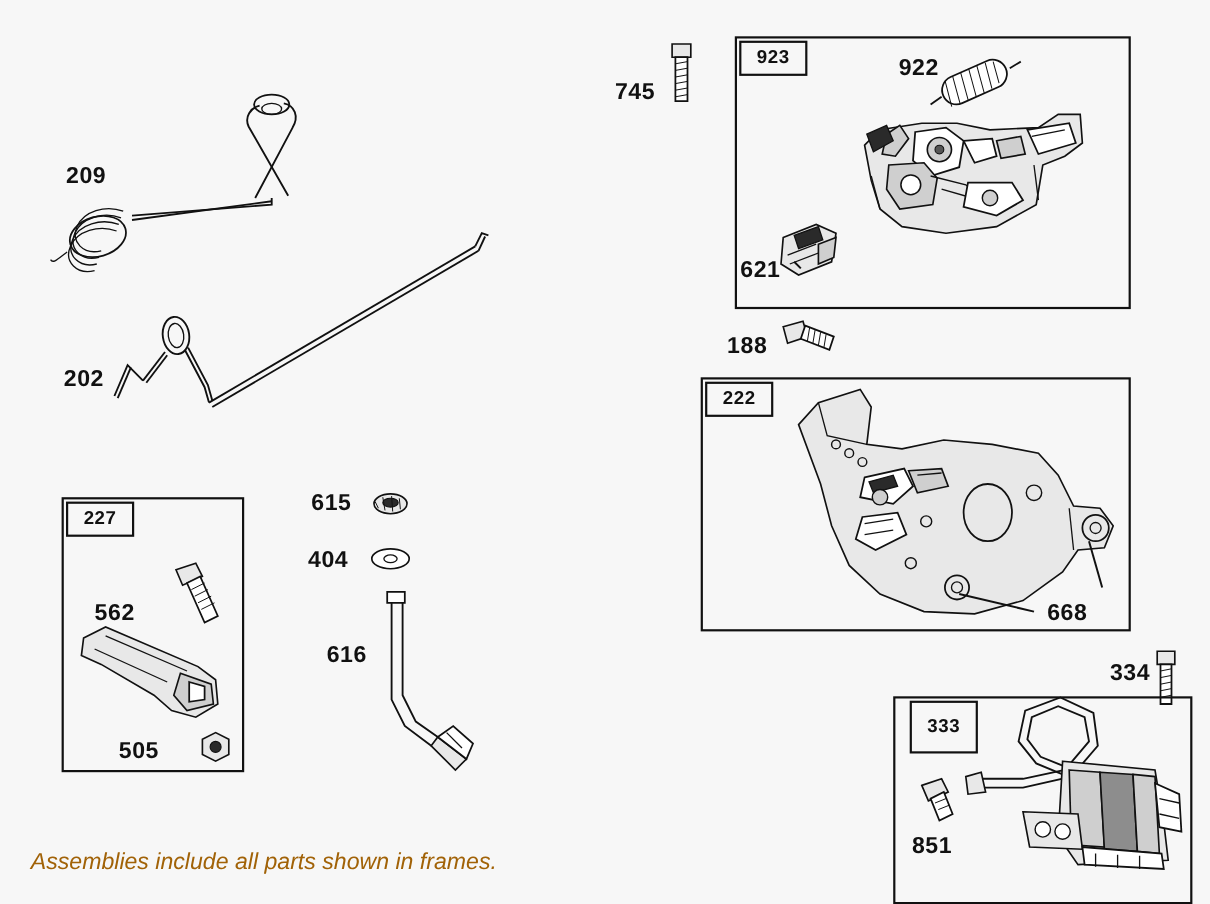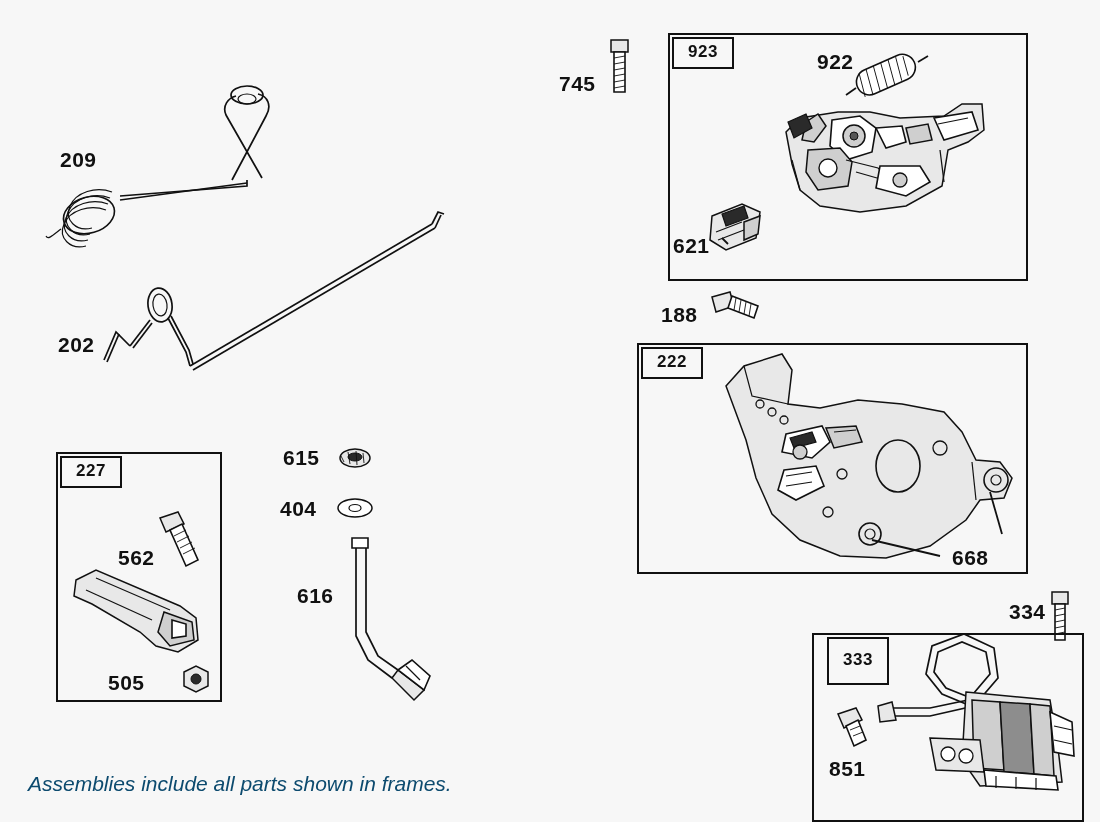"562" div.callout { margin-left: 32px -> none }
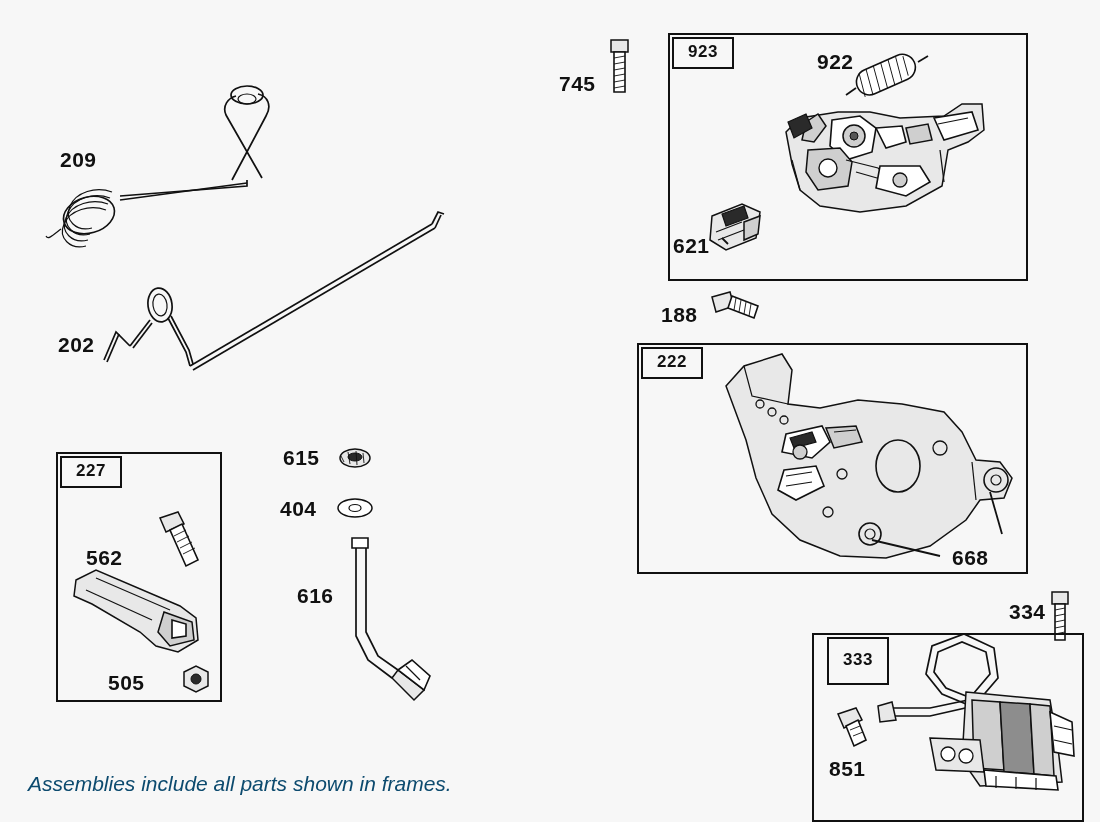"Assemblies include all parts shown" .footnote { color: #0c4a6e -> #a16207 }
